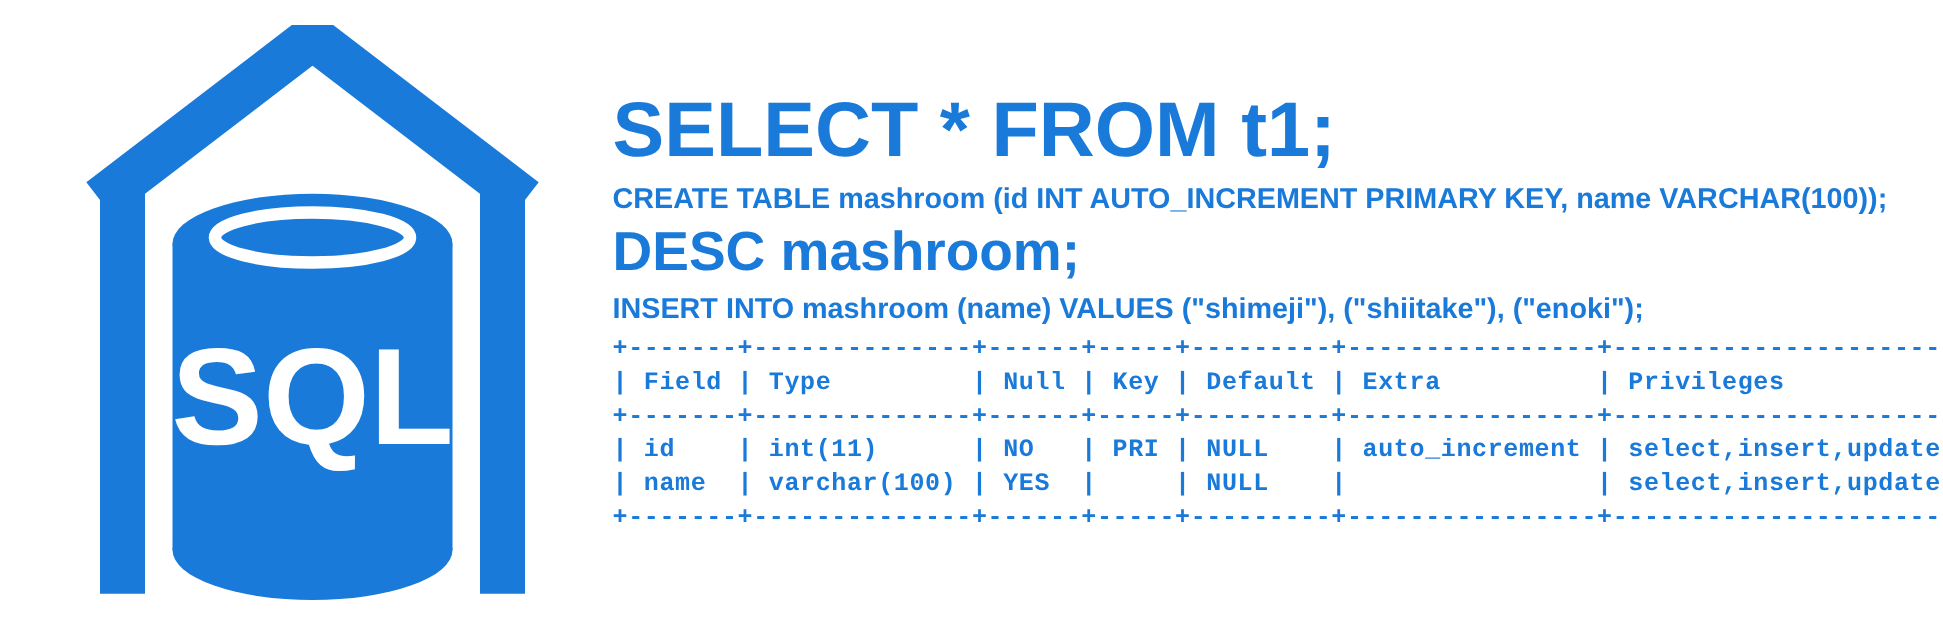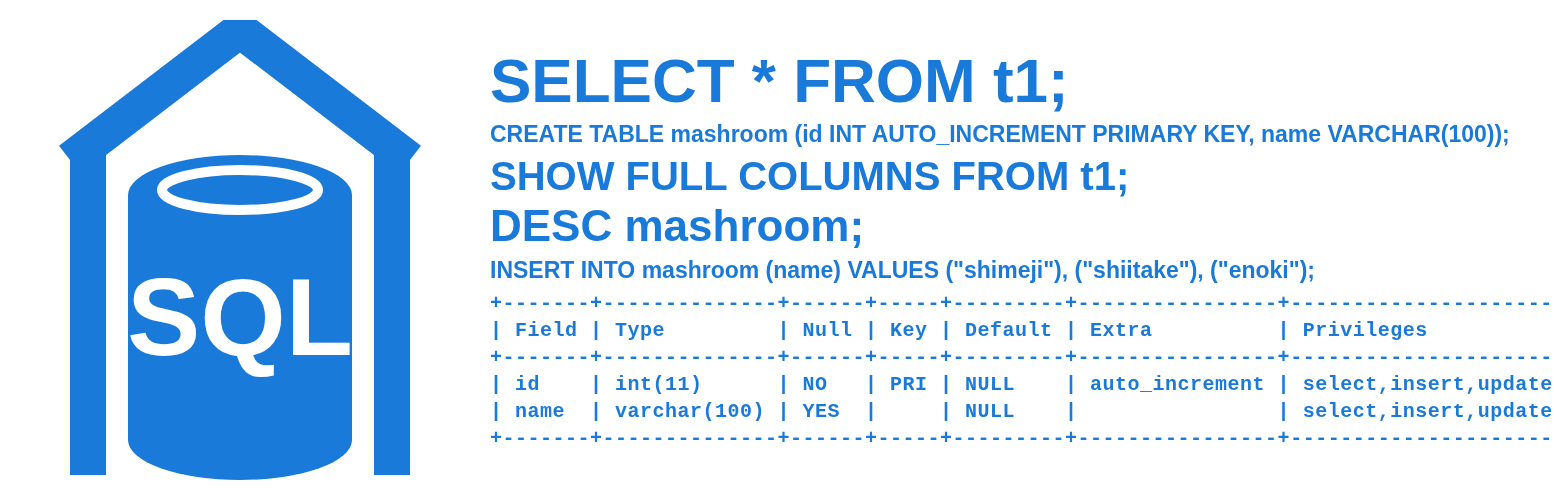"SHOW FULL COLUMNS FROM t1;" div.sql-line { html: <div>SHOW FULL COLUMNS FROM t1;</div> -> none }
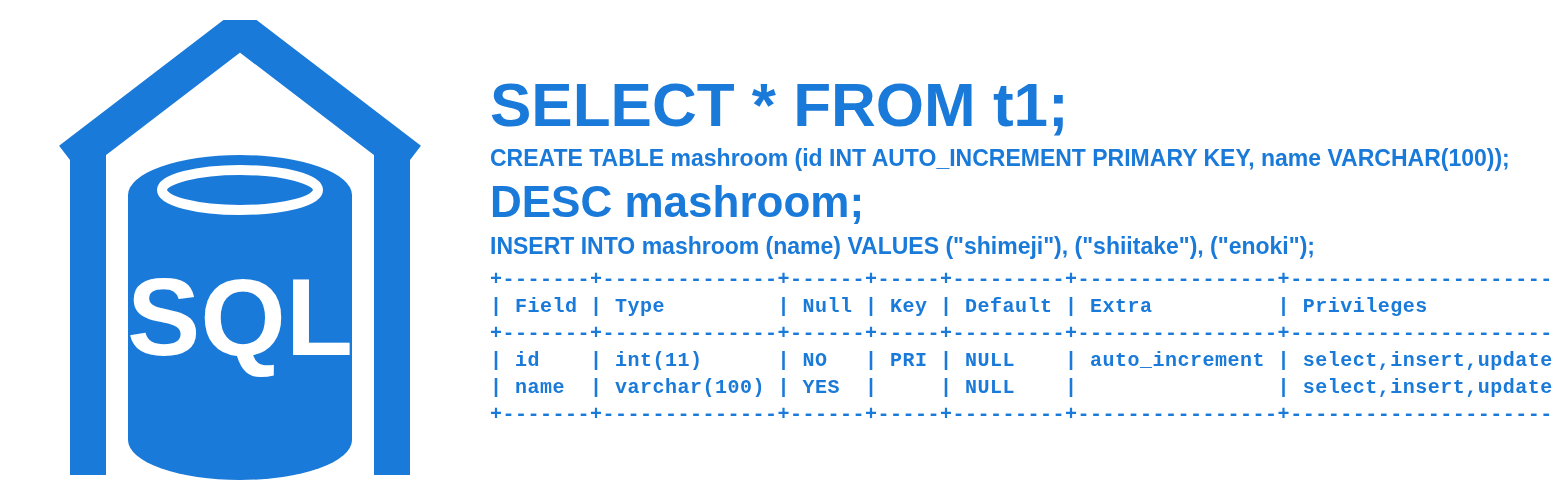"SQL" .logo-col { justify-content: flex-start -> flex-end }
